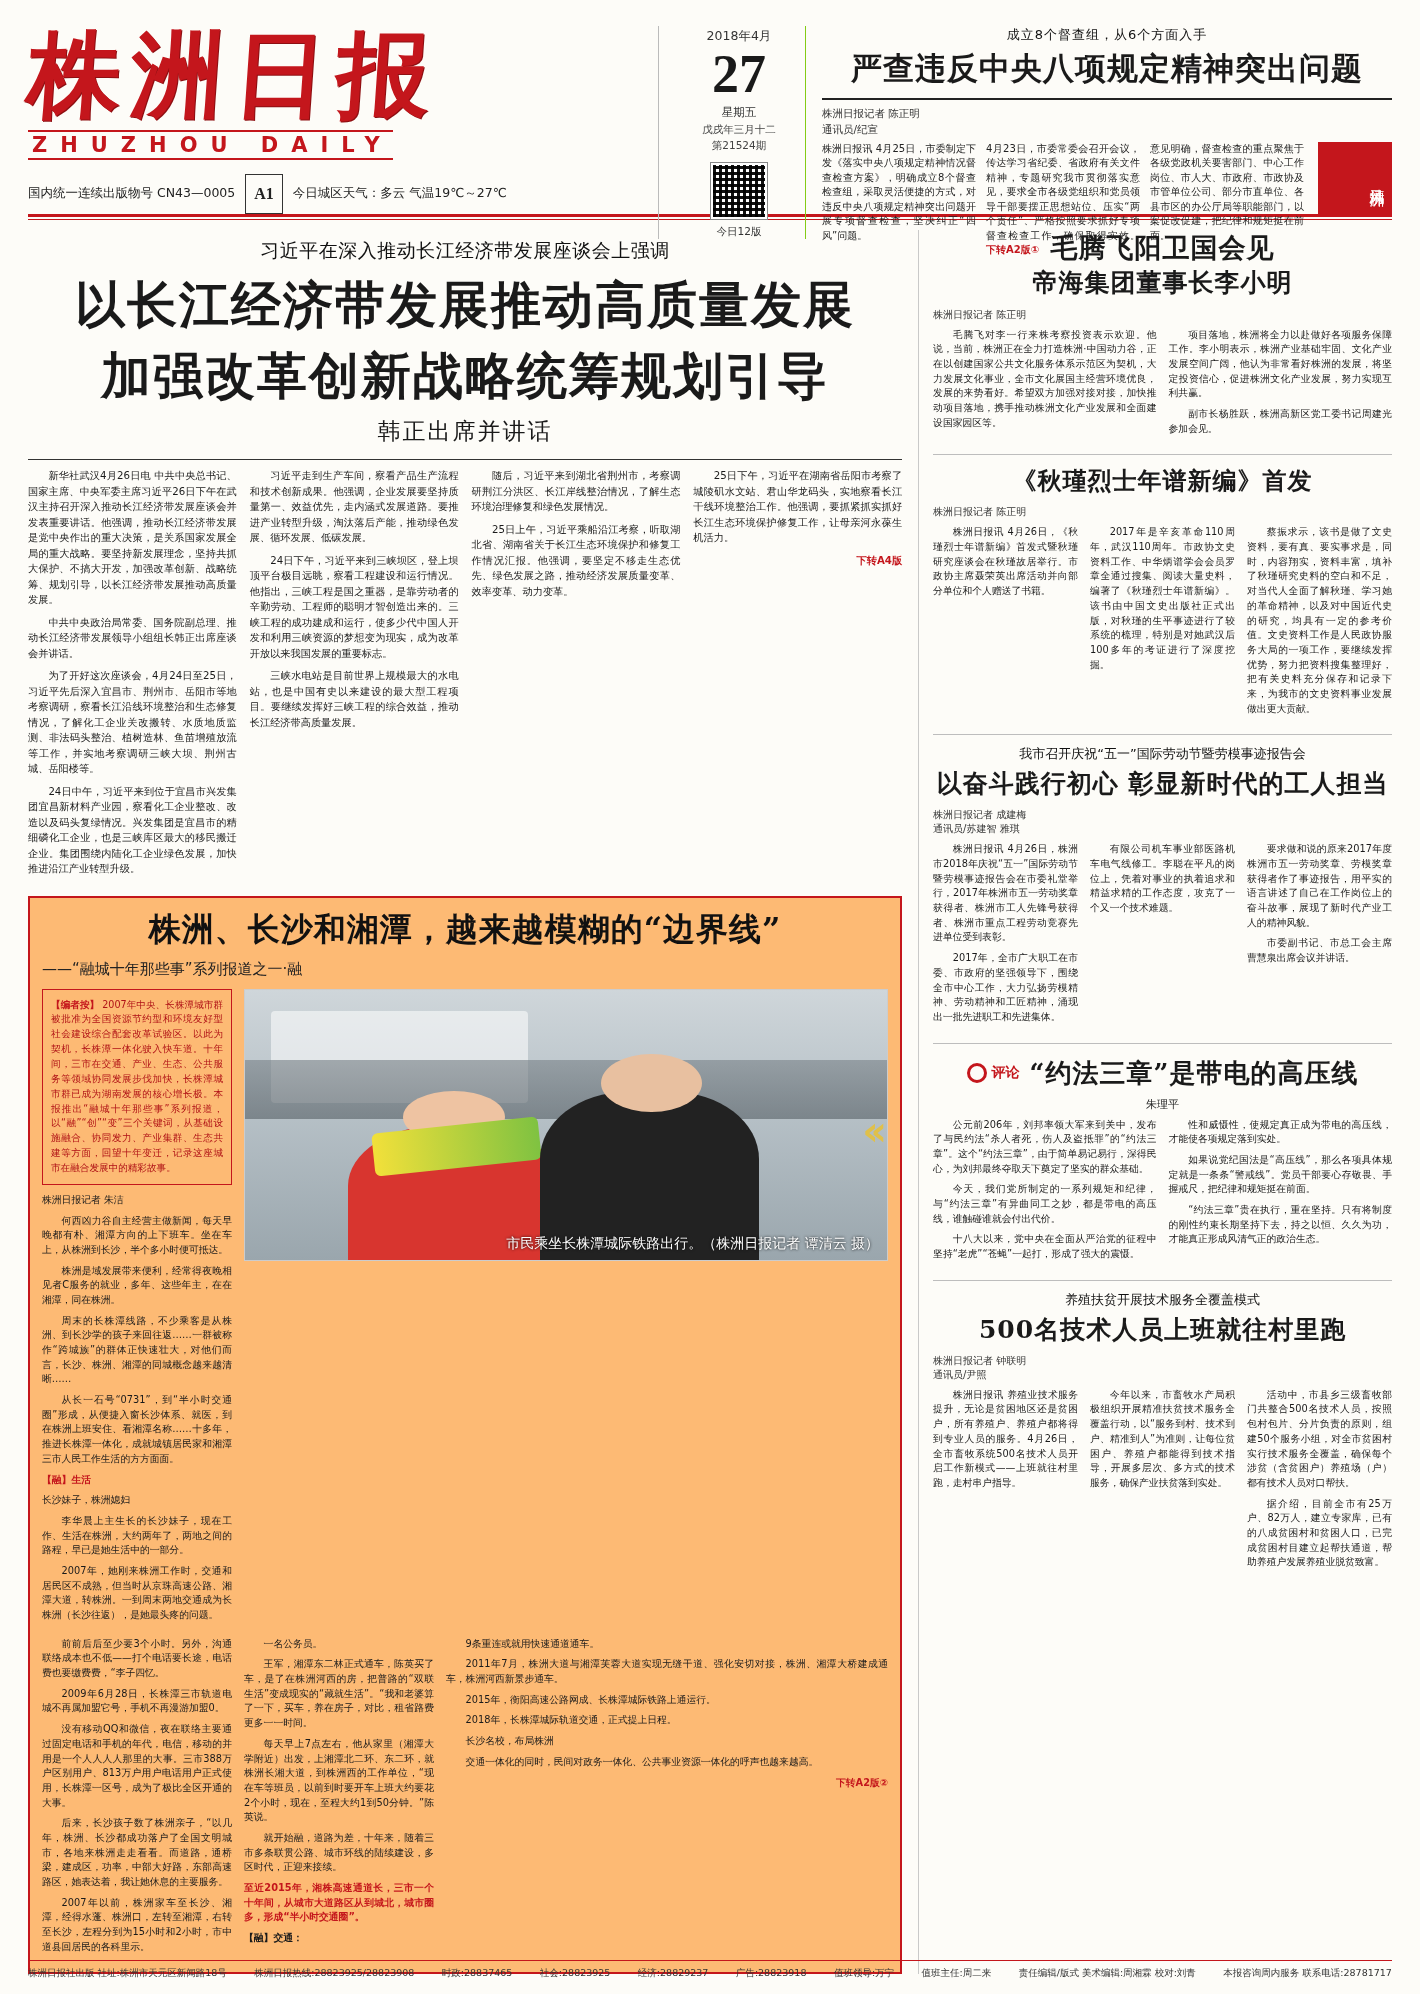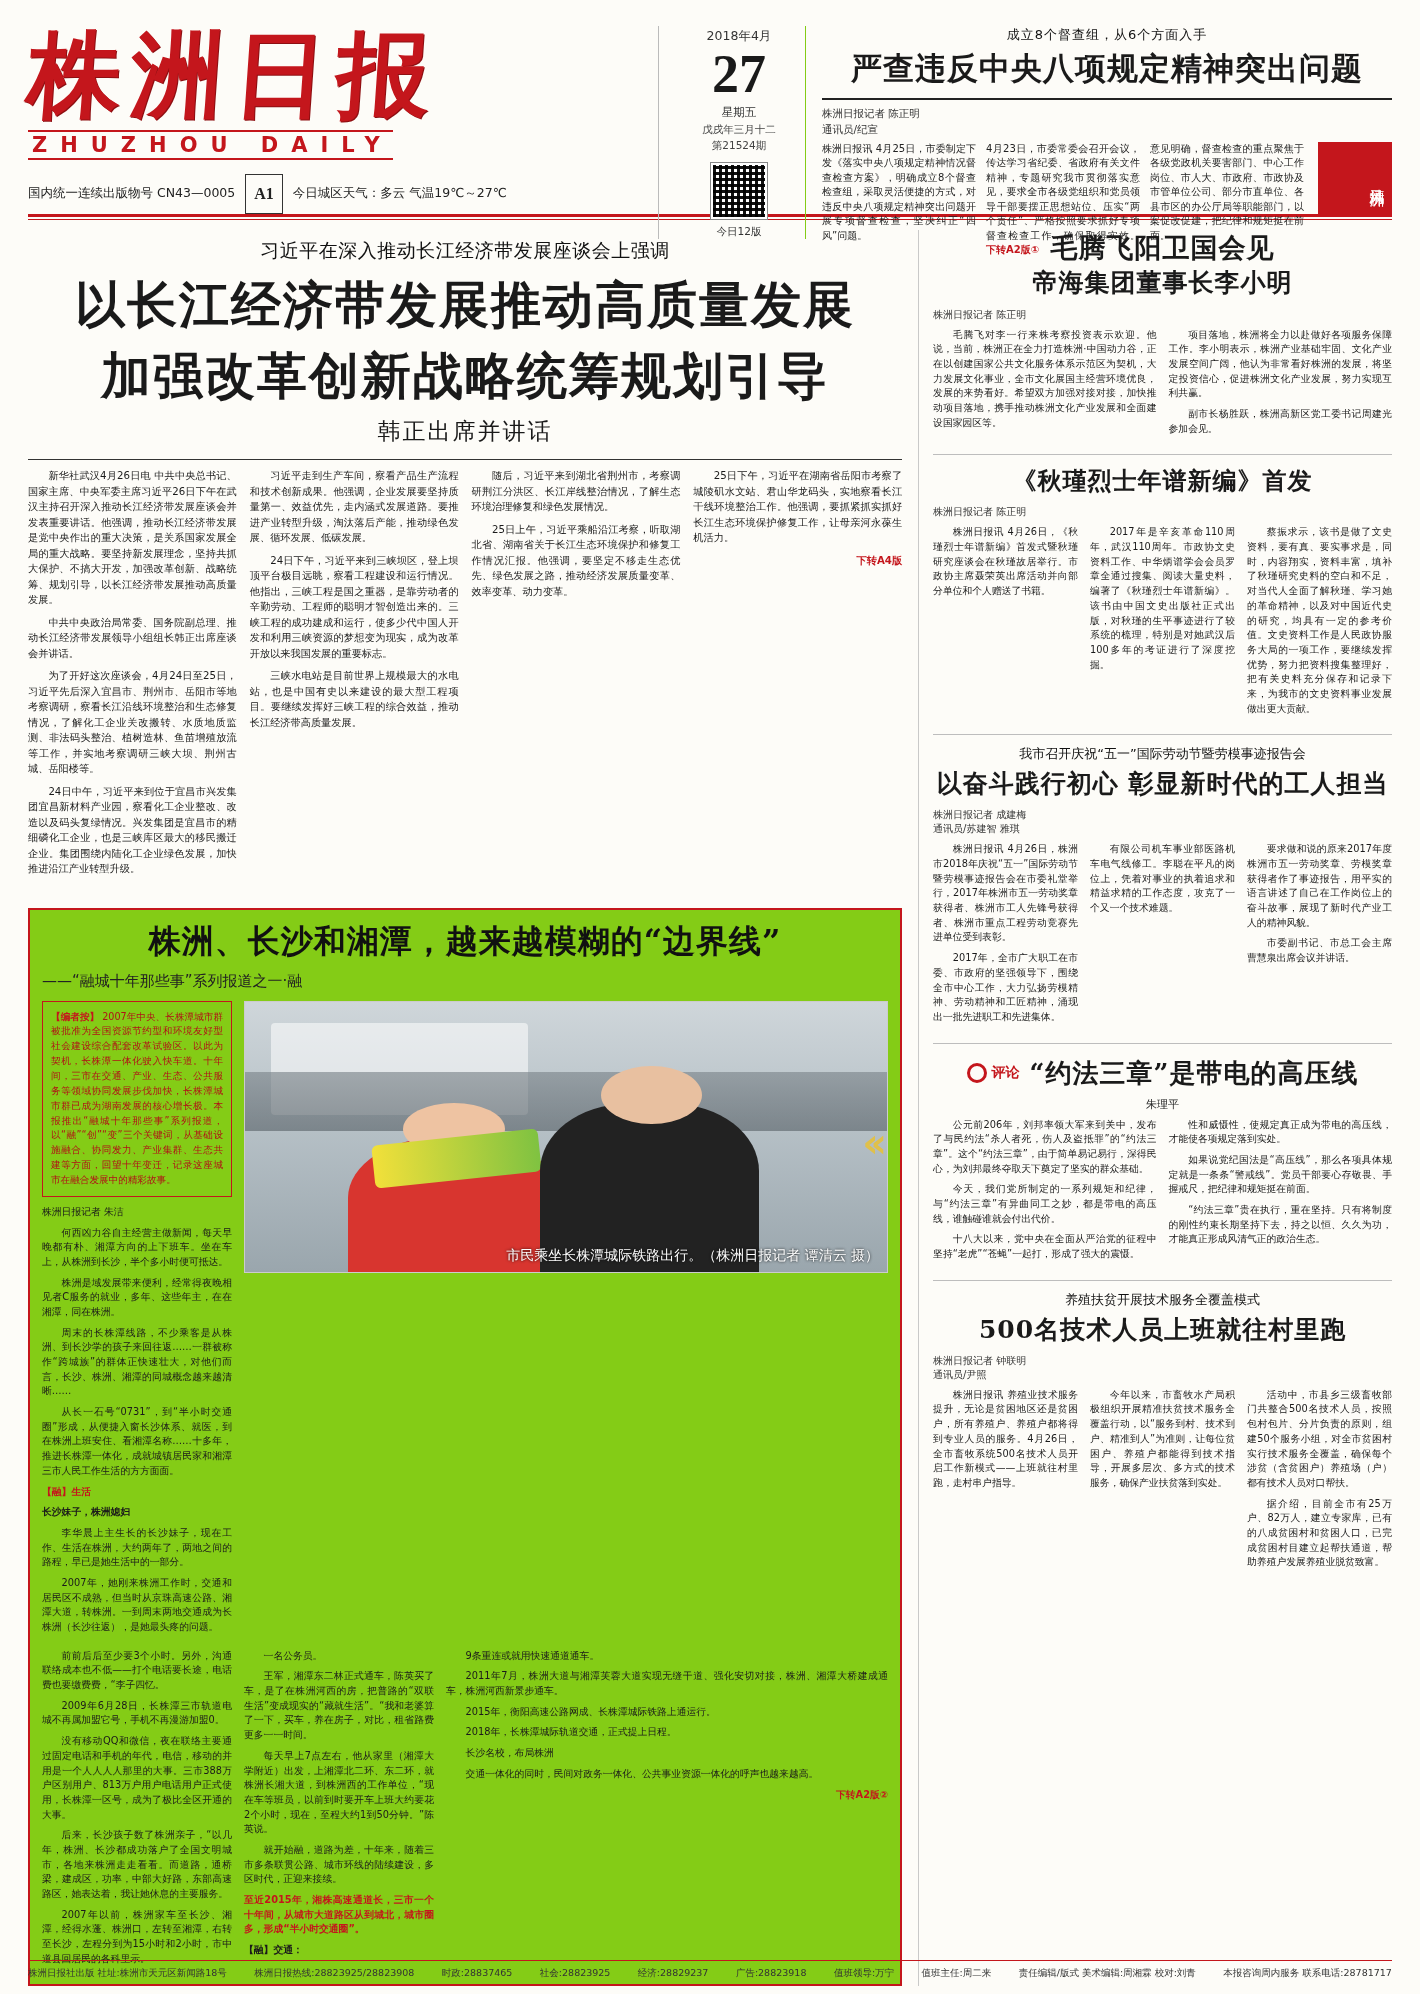"株洲、长沙和湘潭，越来越模糊的“边界线”" .feature { background: #84cc16 -> #fdba74; margin-top: 24px -> 12px }
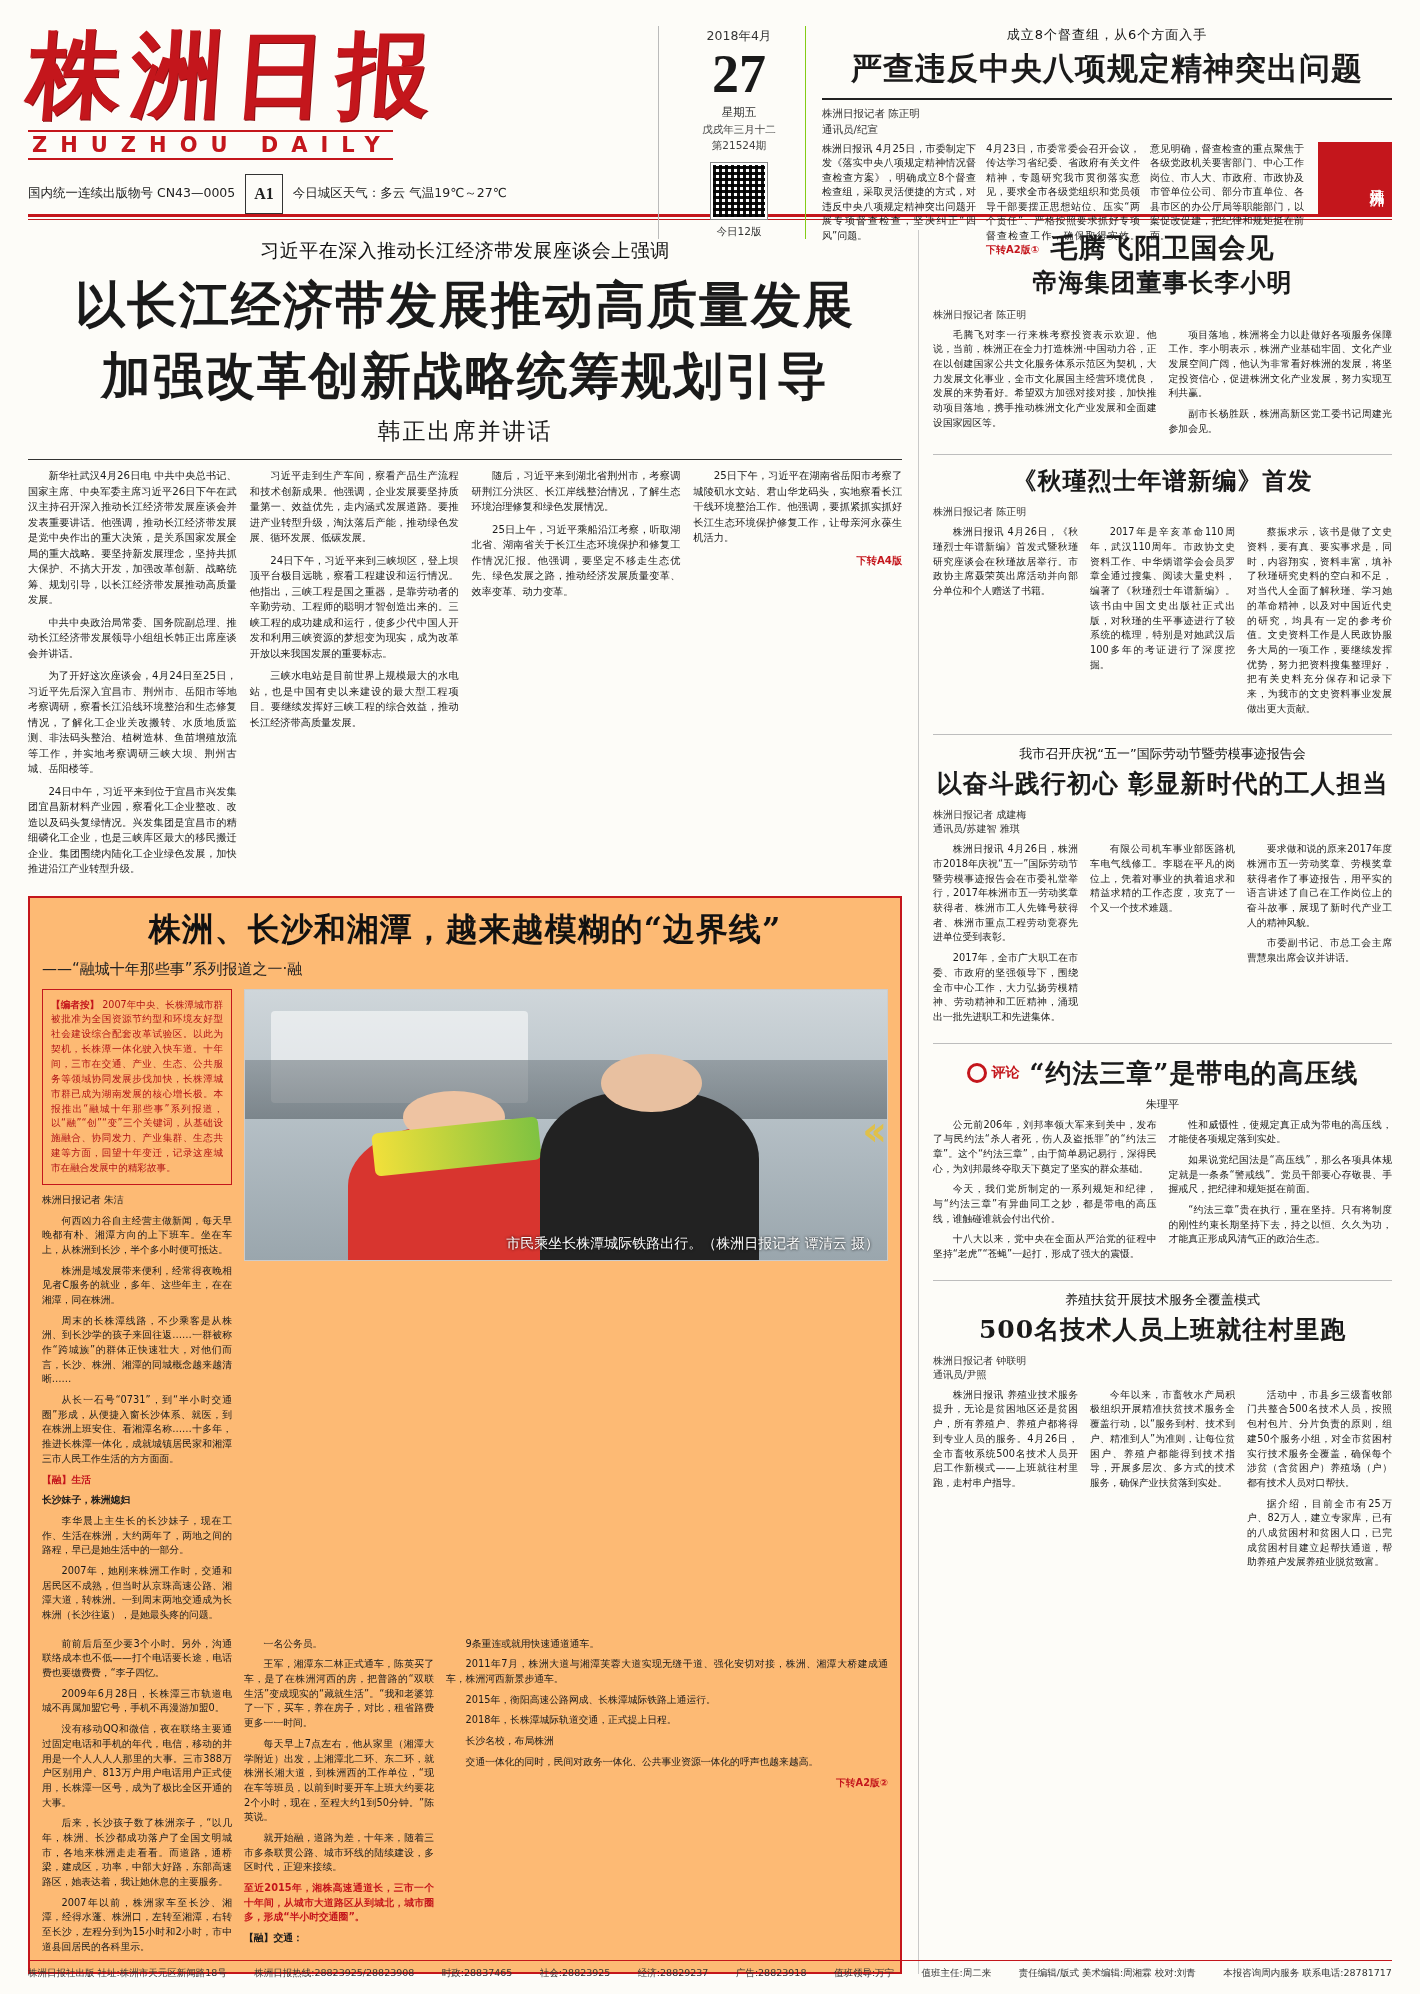"长沙妹子，株洲媳妇" p { font-weight: 700 -> 400 }
